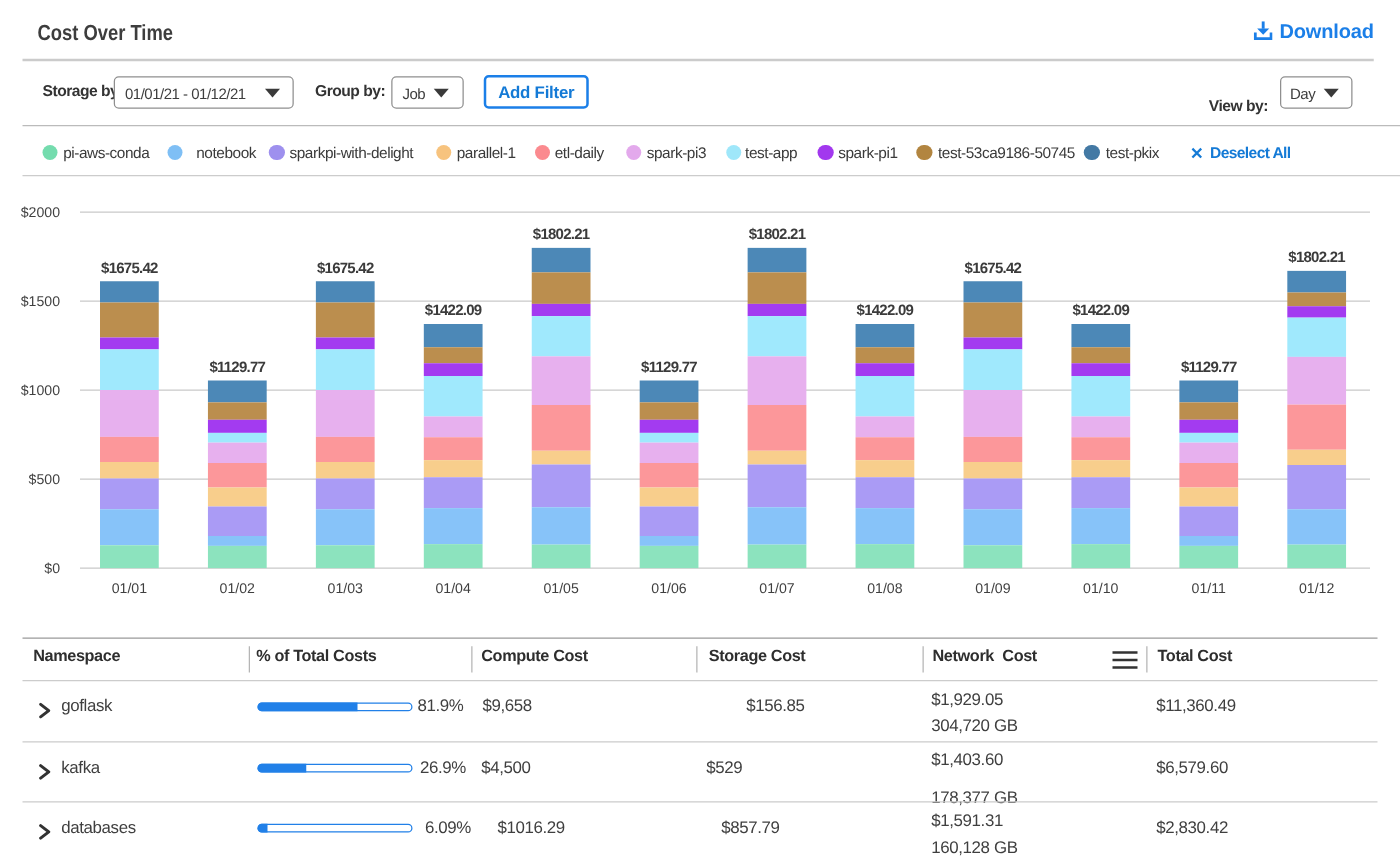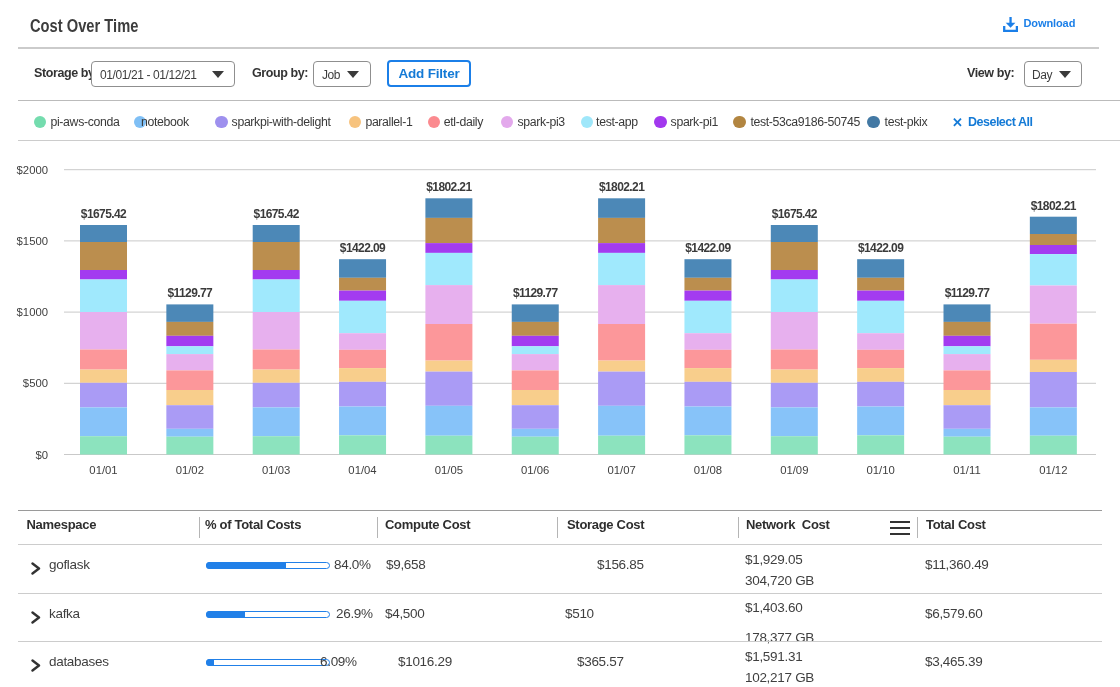"Download" .dl { font-size: 11px -> 16px }
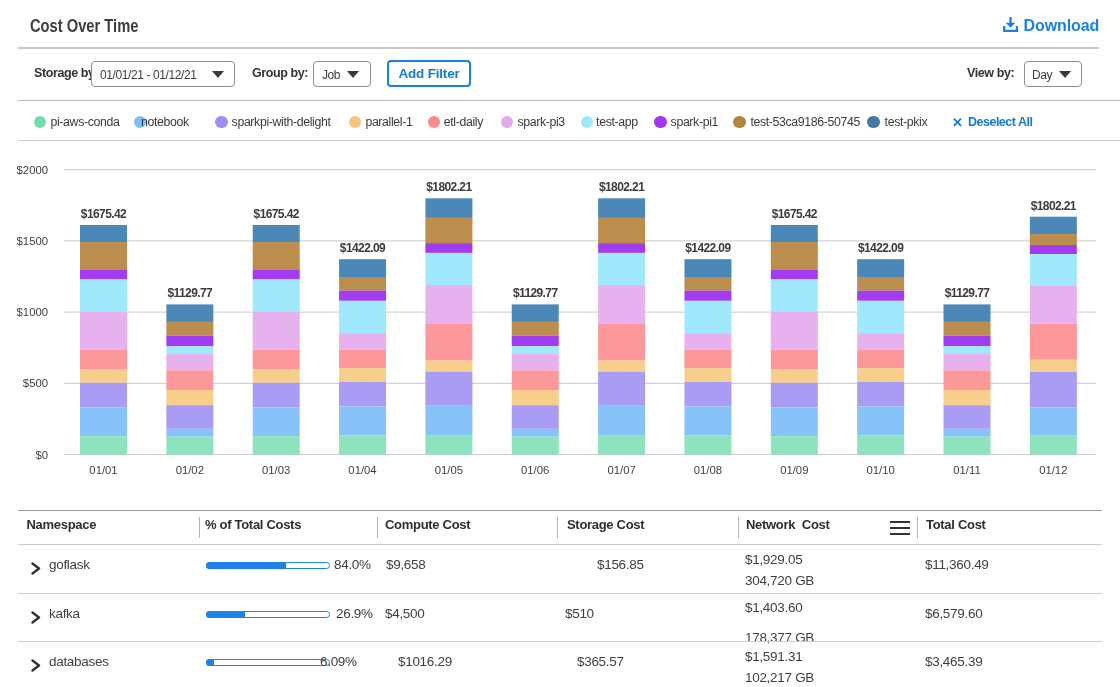"View by:" span.blabel { top: 66px -> 78px }
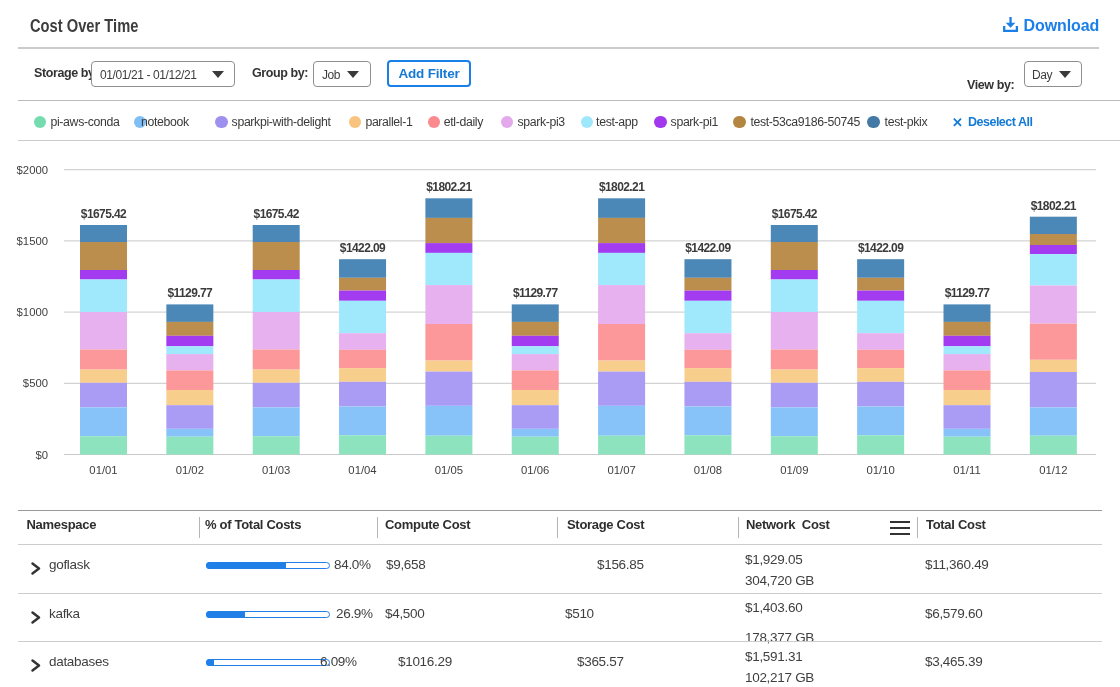"notebook" span.ltxt { left: 141px -> 157px }
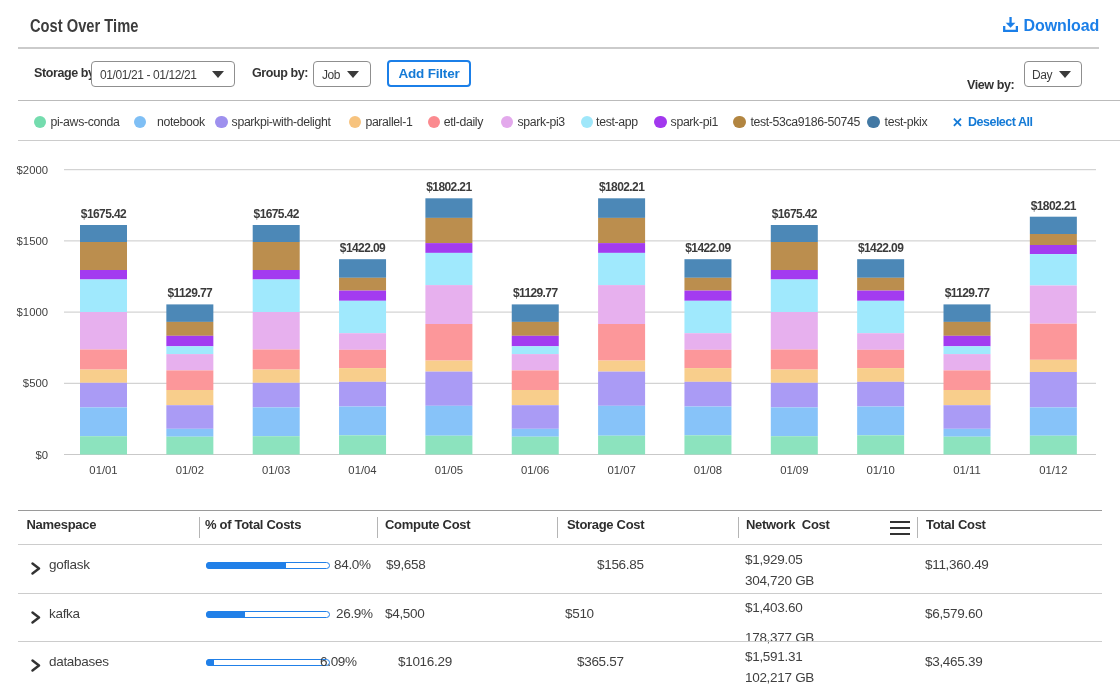"84.0%" span.cell { text: 84.0% -> 81.9% }
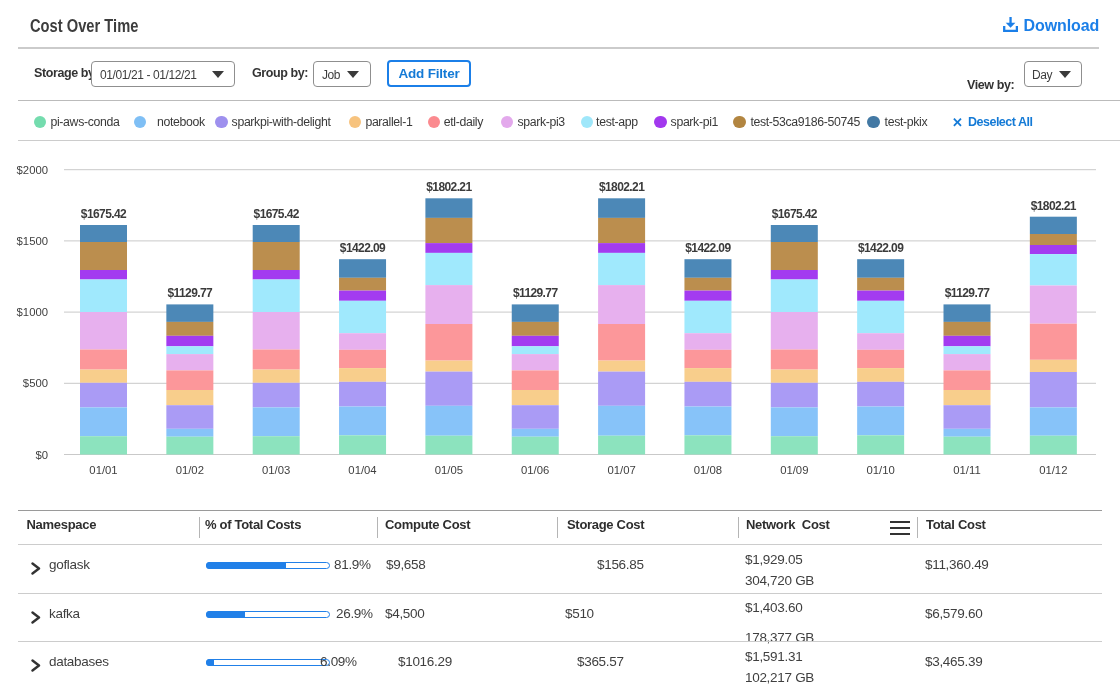"$510" span.cell { text: $510 -> $529 }
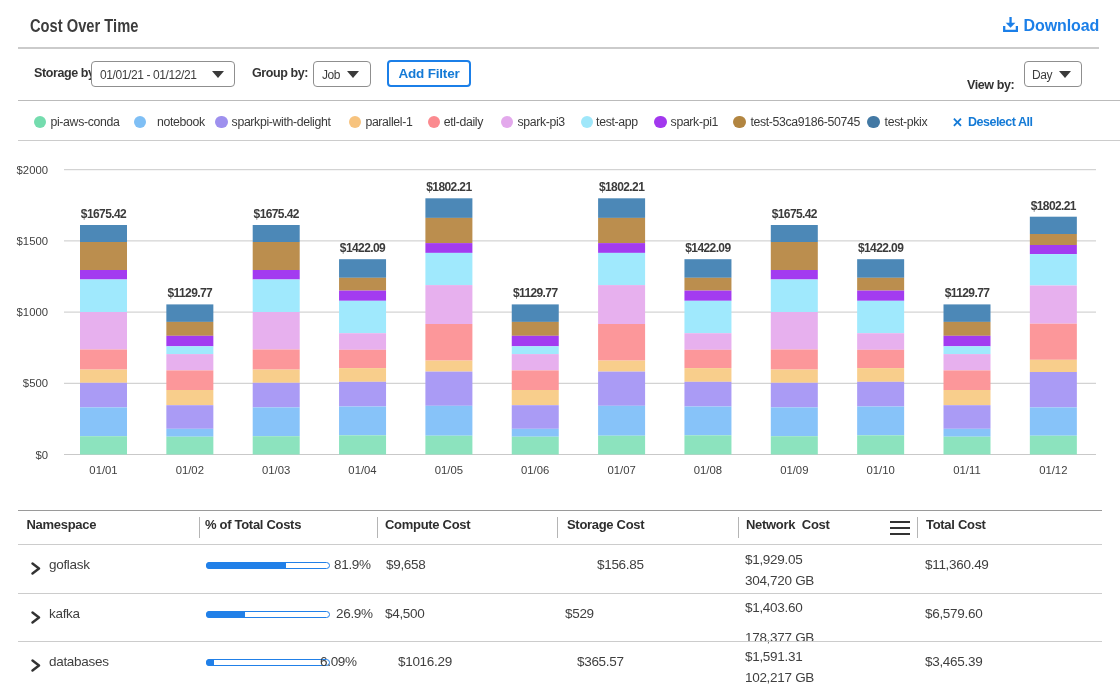"6.09%" span.cell { left: 320px -> 340px }
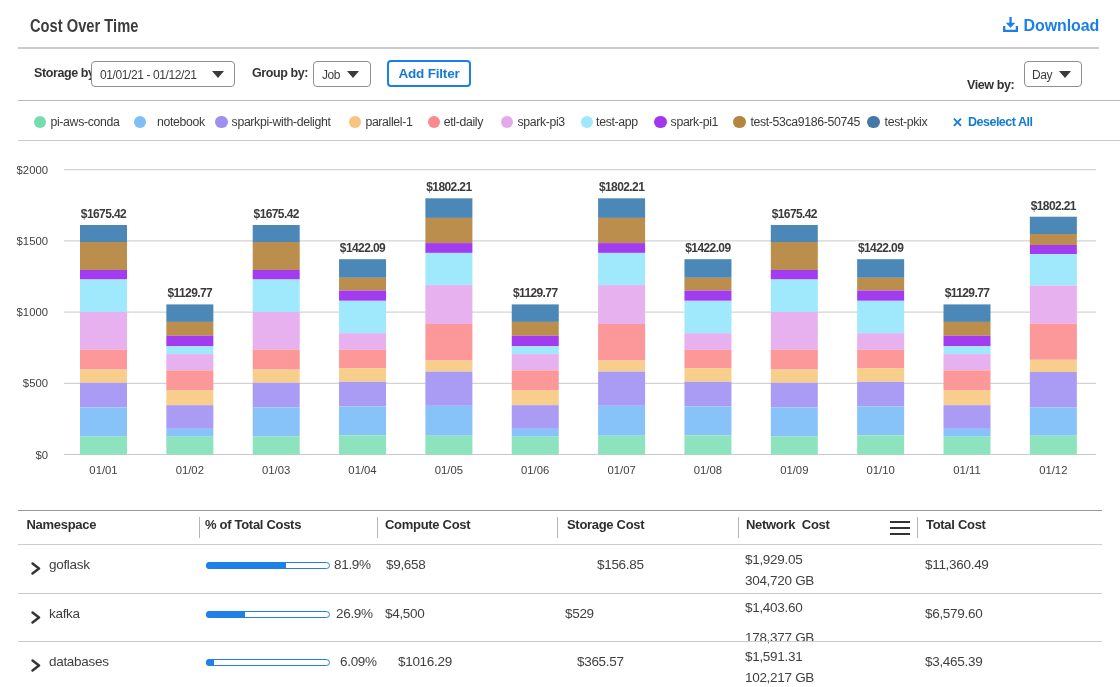"$365.57" span.cell { text: $365.57 -> $857.79 }
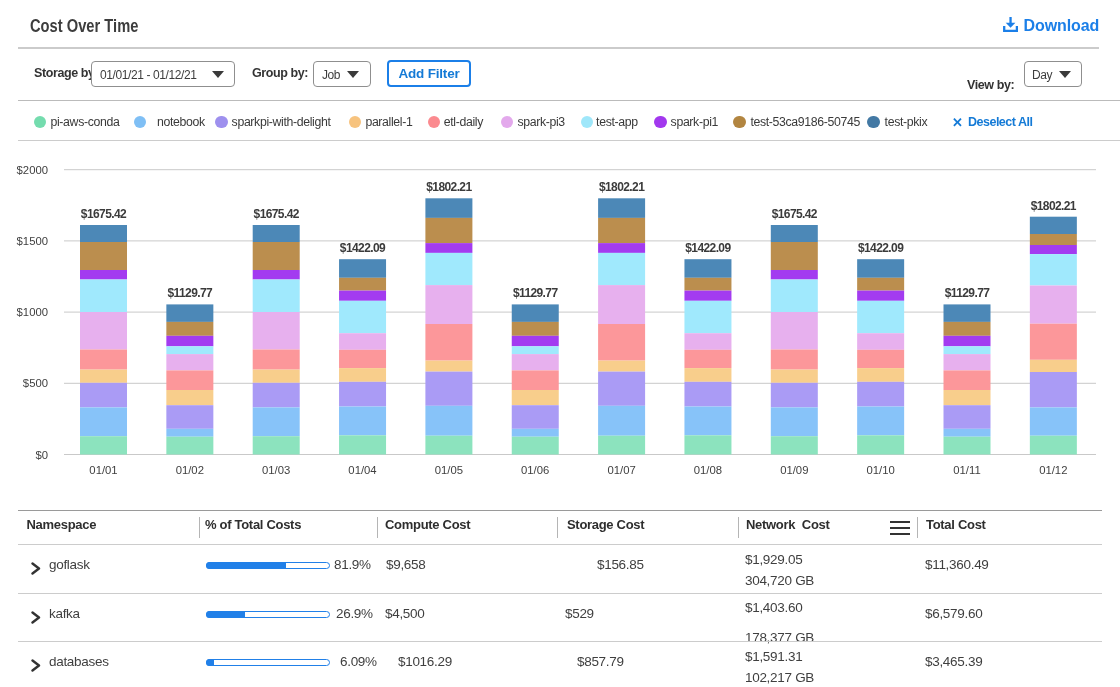"$3,465.39" span.cell { text: $3,465.39 -> $2,830.42 }
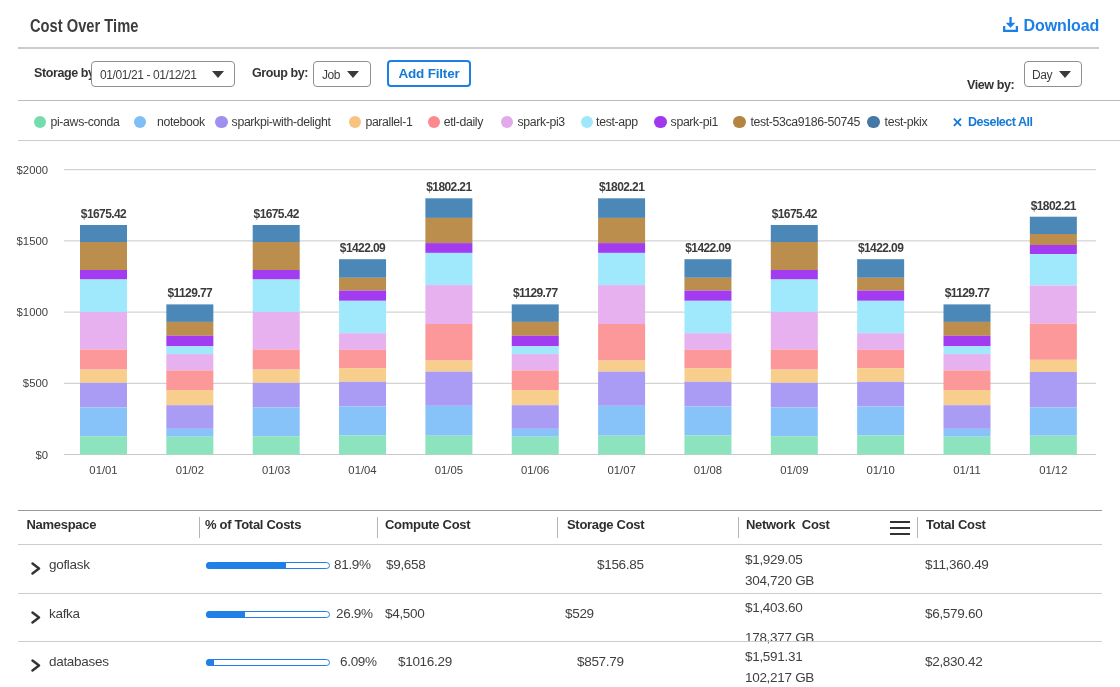"102,217 GB" span.cell { text: 102,217 -> 160,128 }
